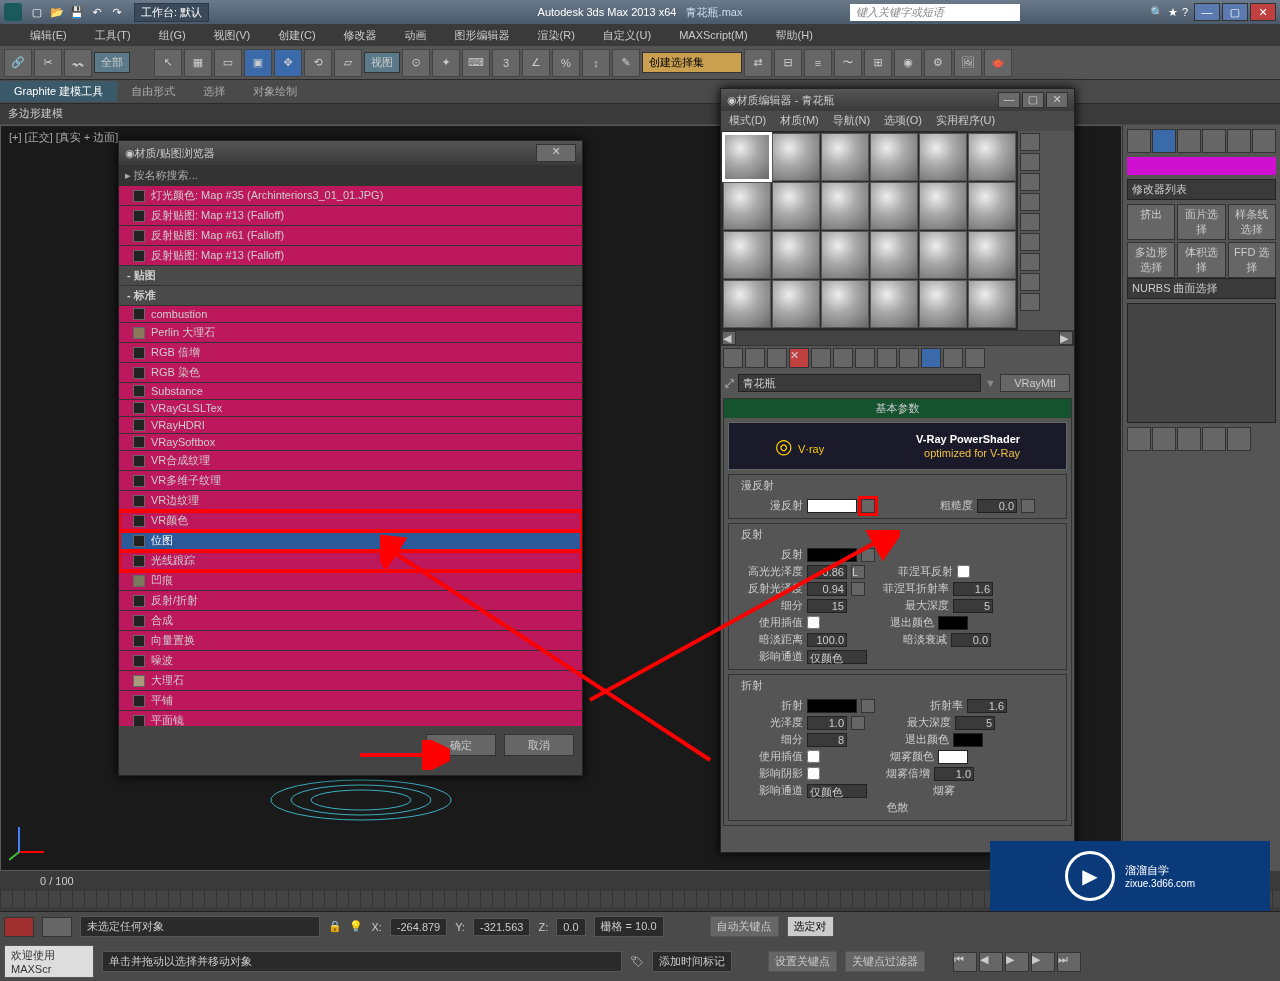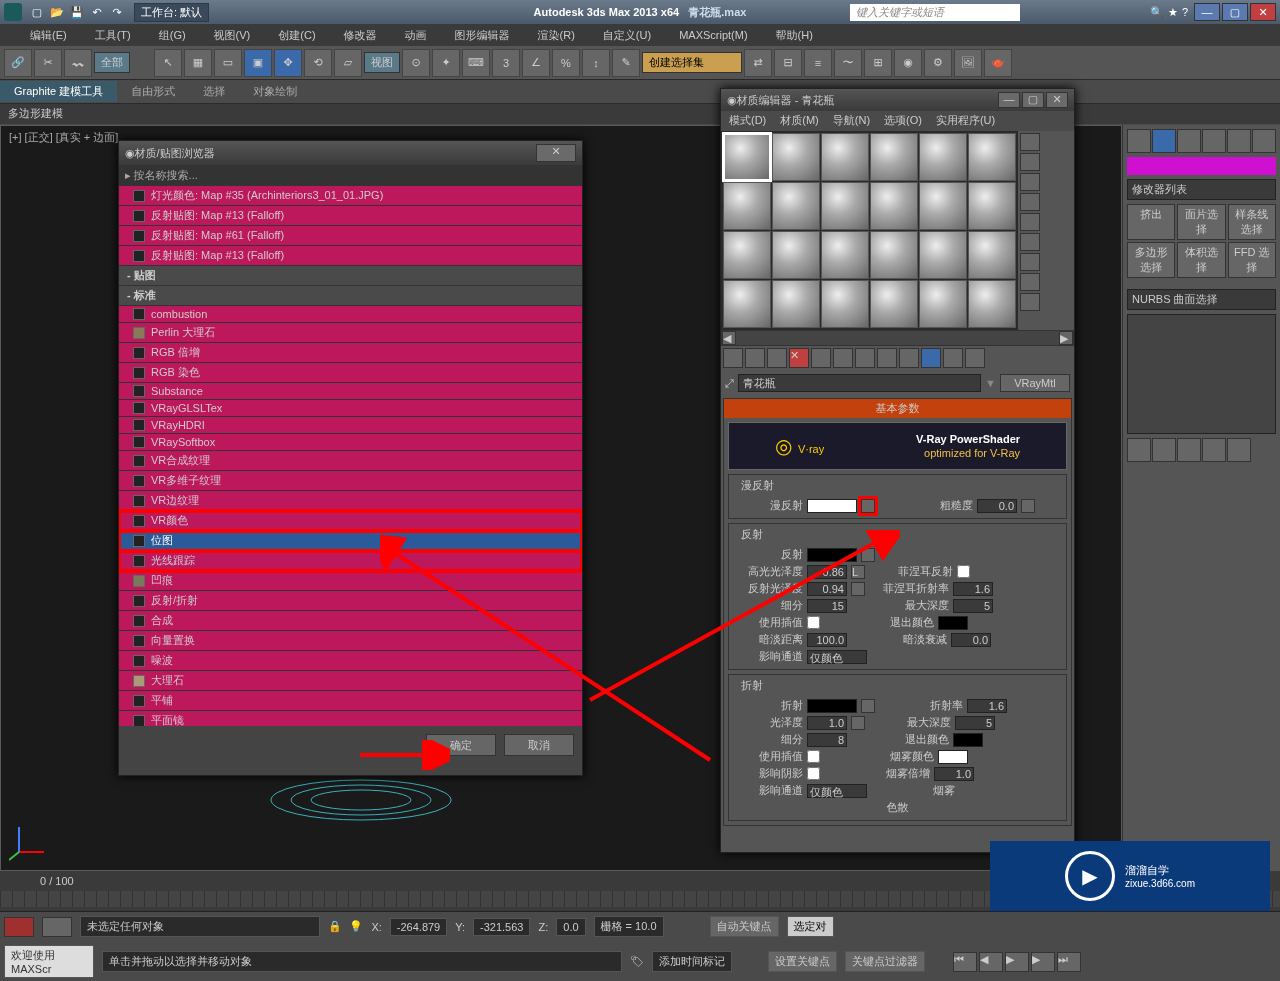"Autodesk 3ds Max 2013 x64" .titlebar .title { font-weight: bold -> none }
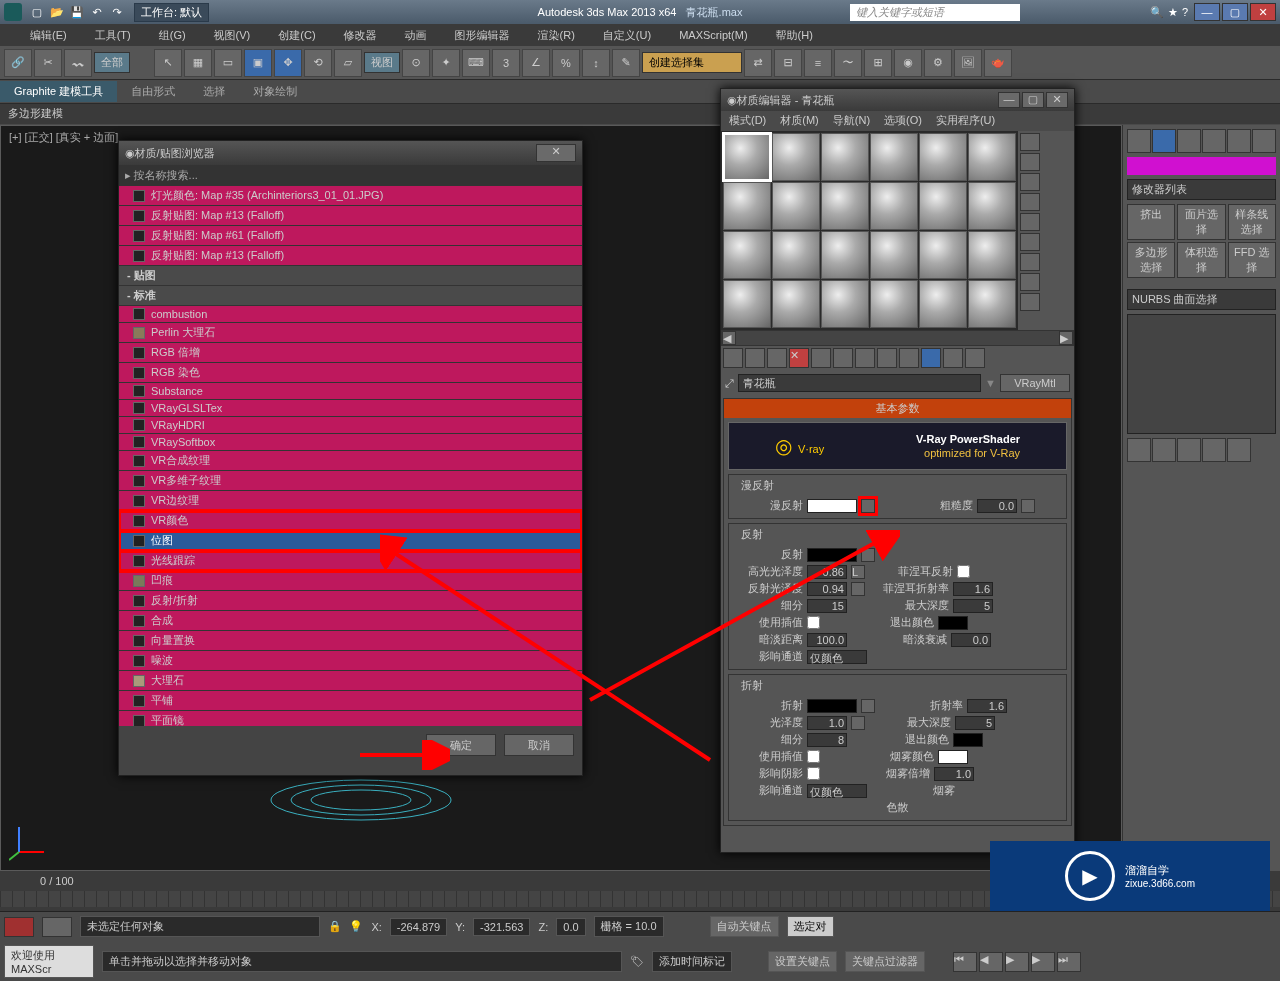"NURBS 曲面选择" div.dd { margin-top: 11px -> 0 }
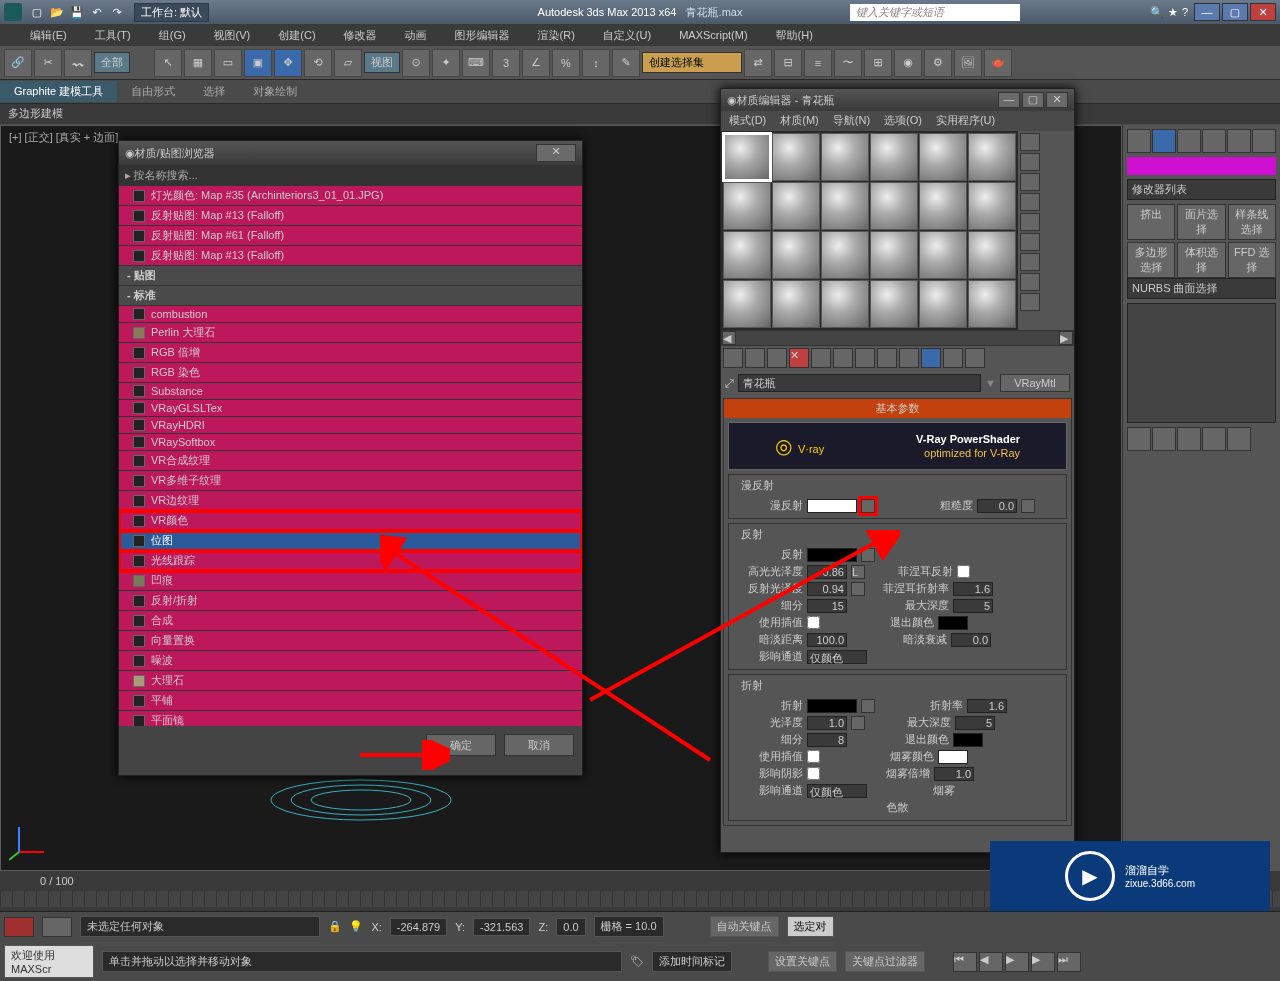"基本参数" .mateditor .rollup .rtitle { background: #c2410c -> #14532d }
